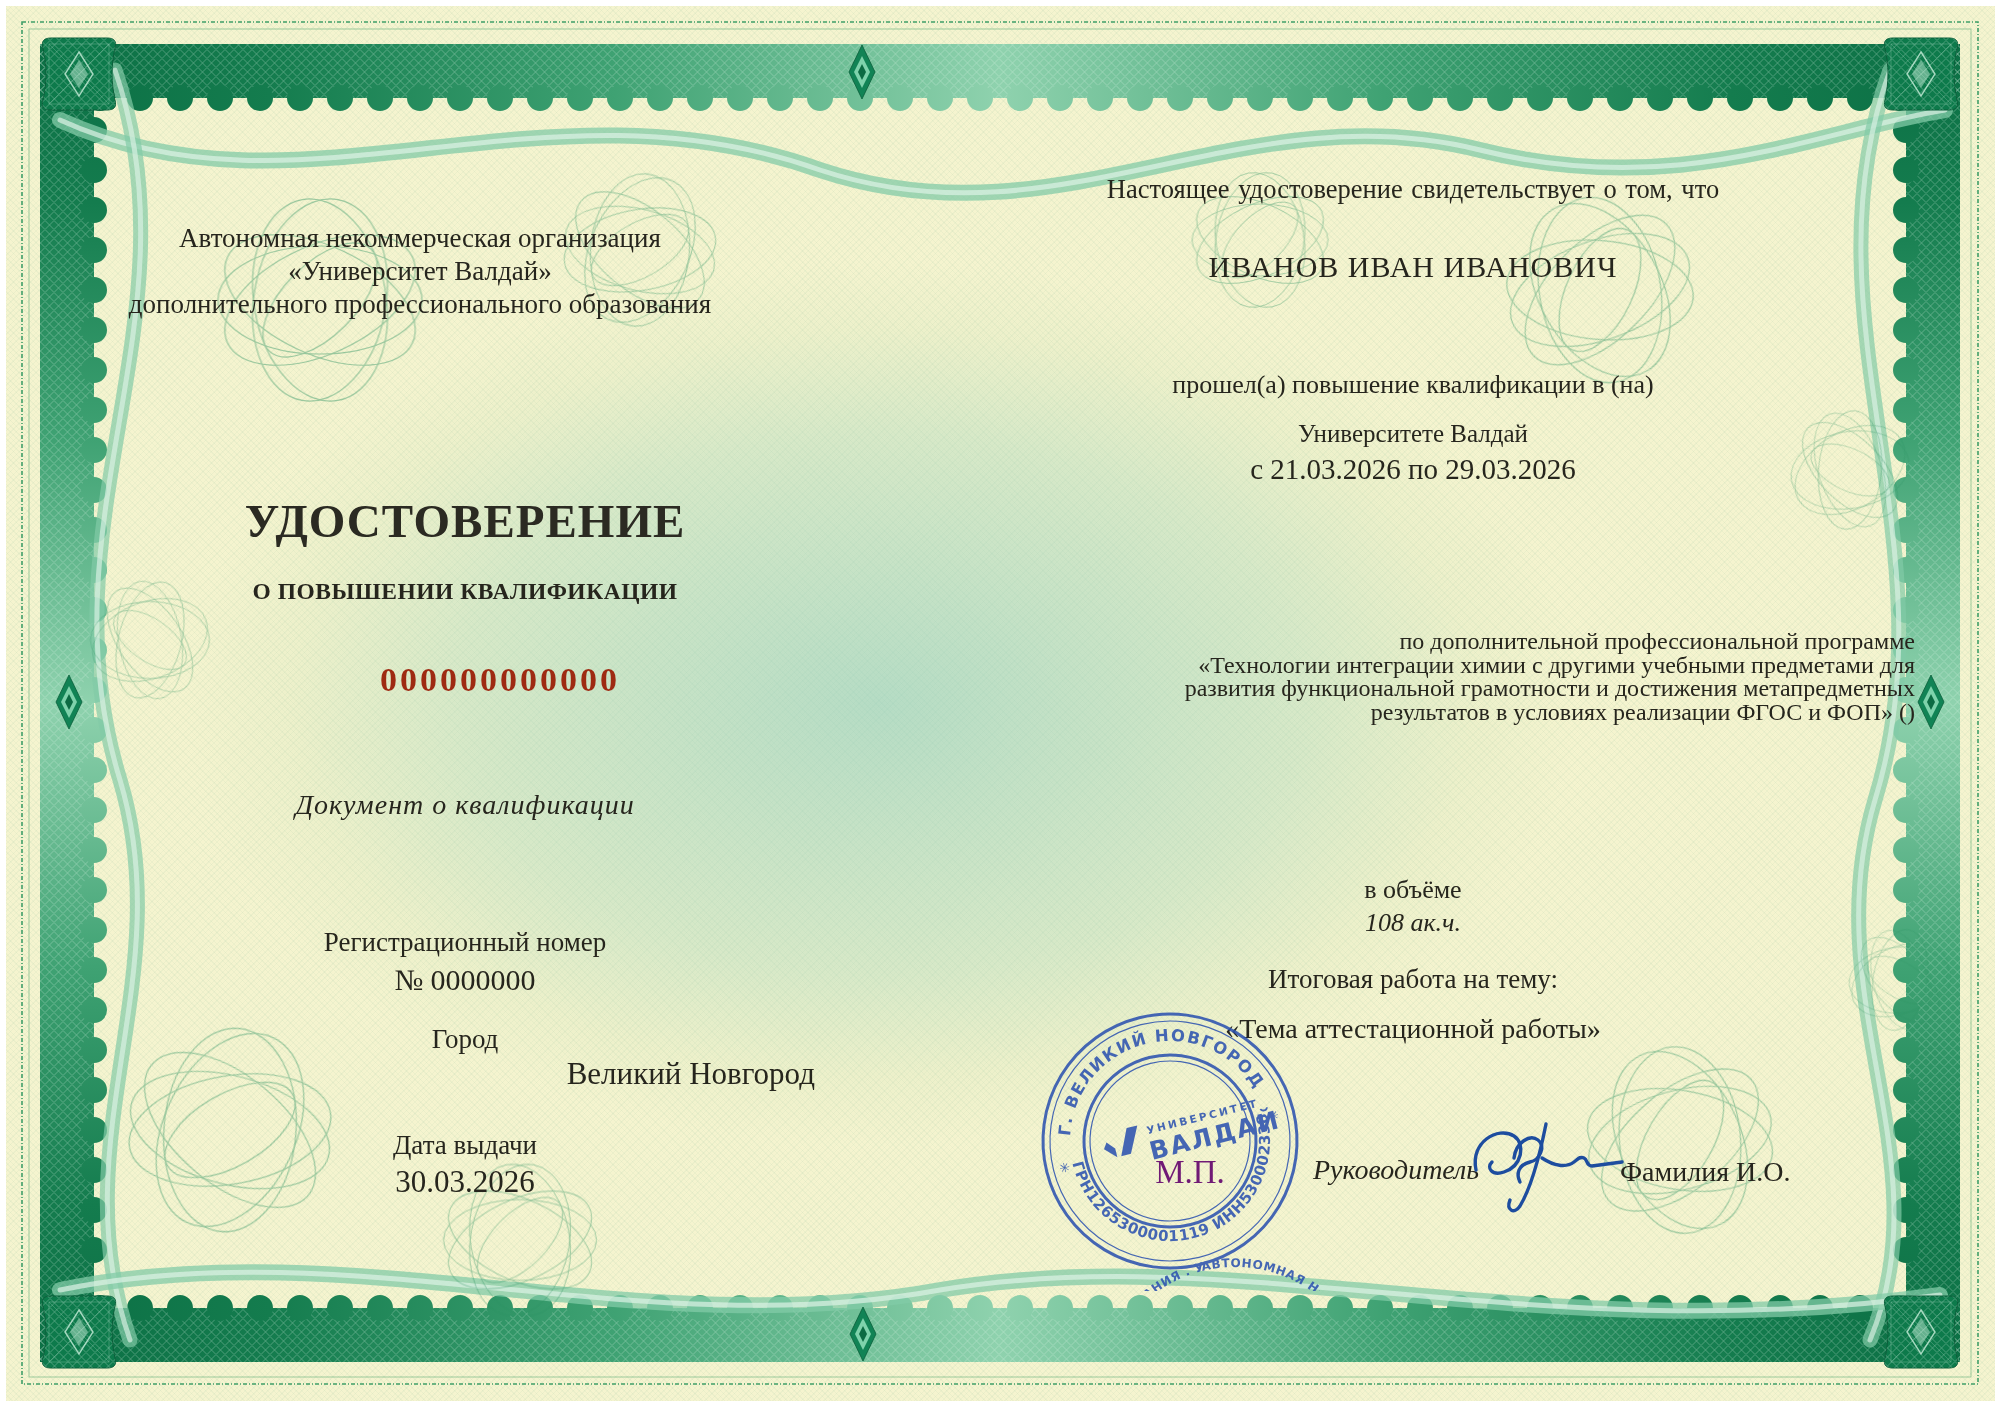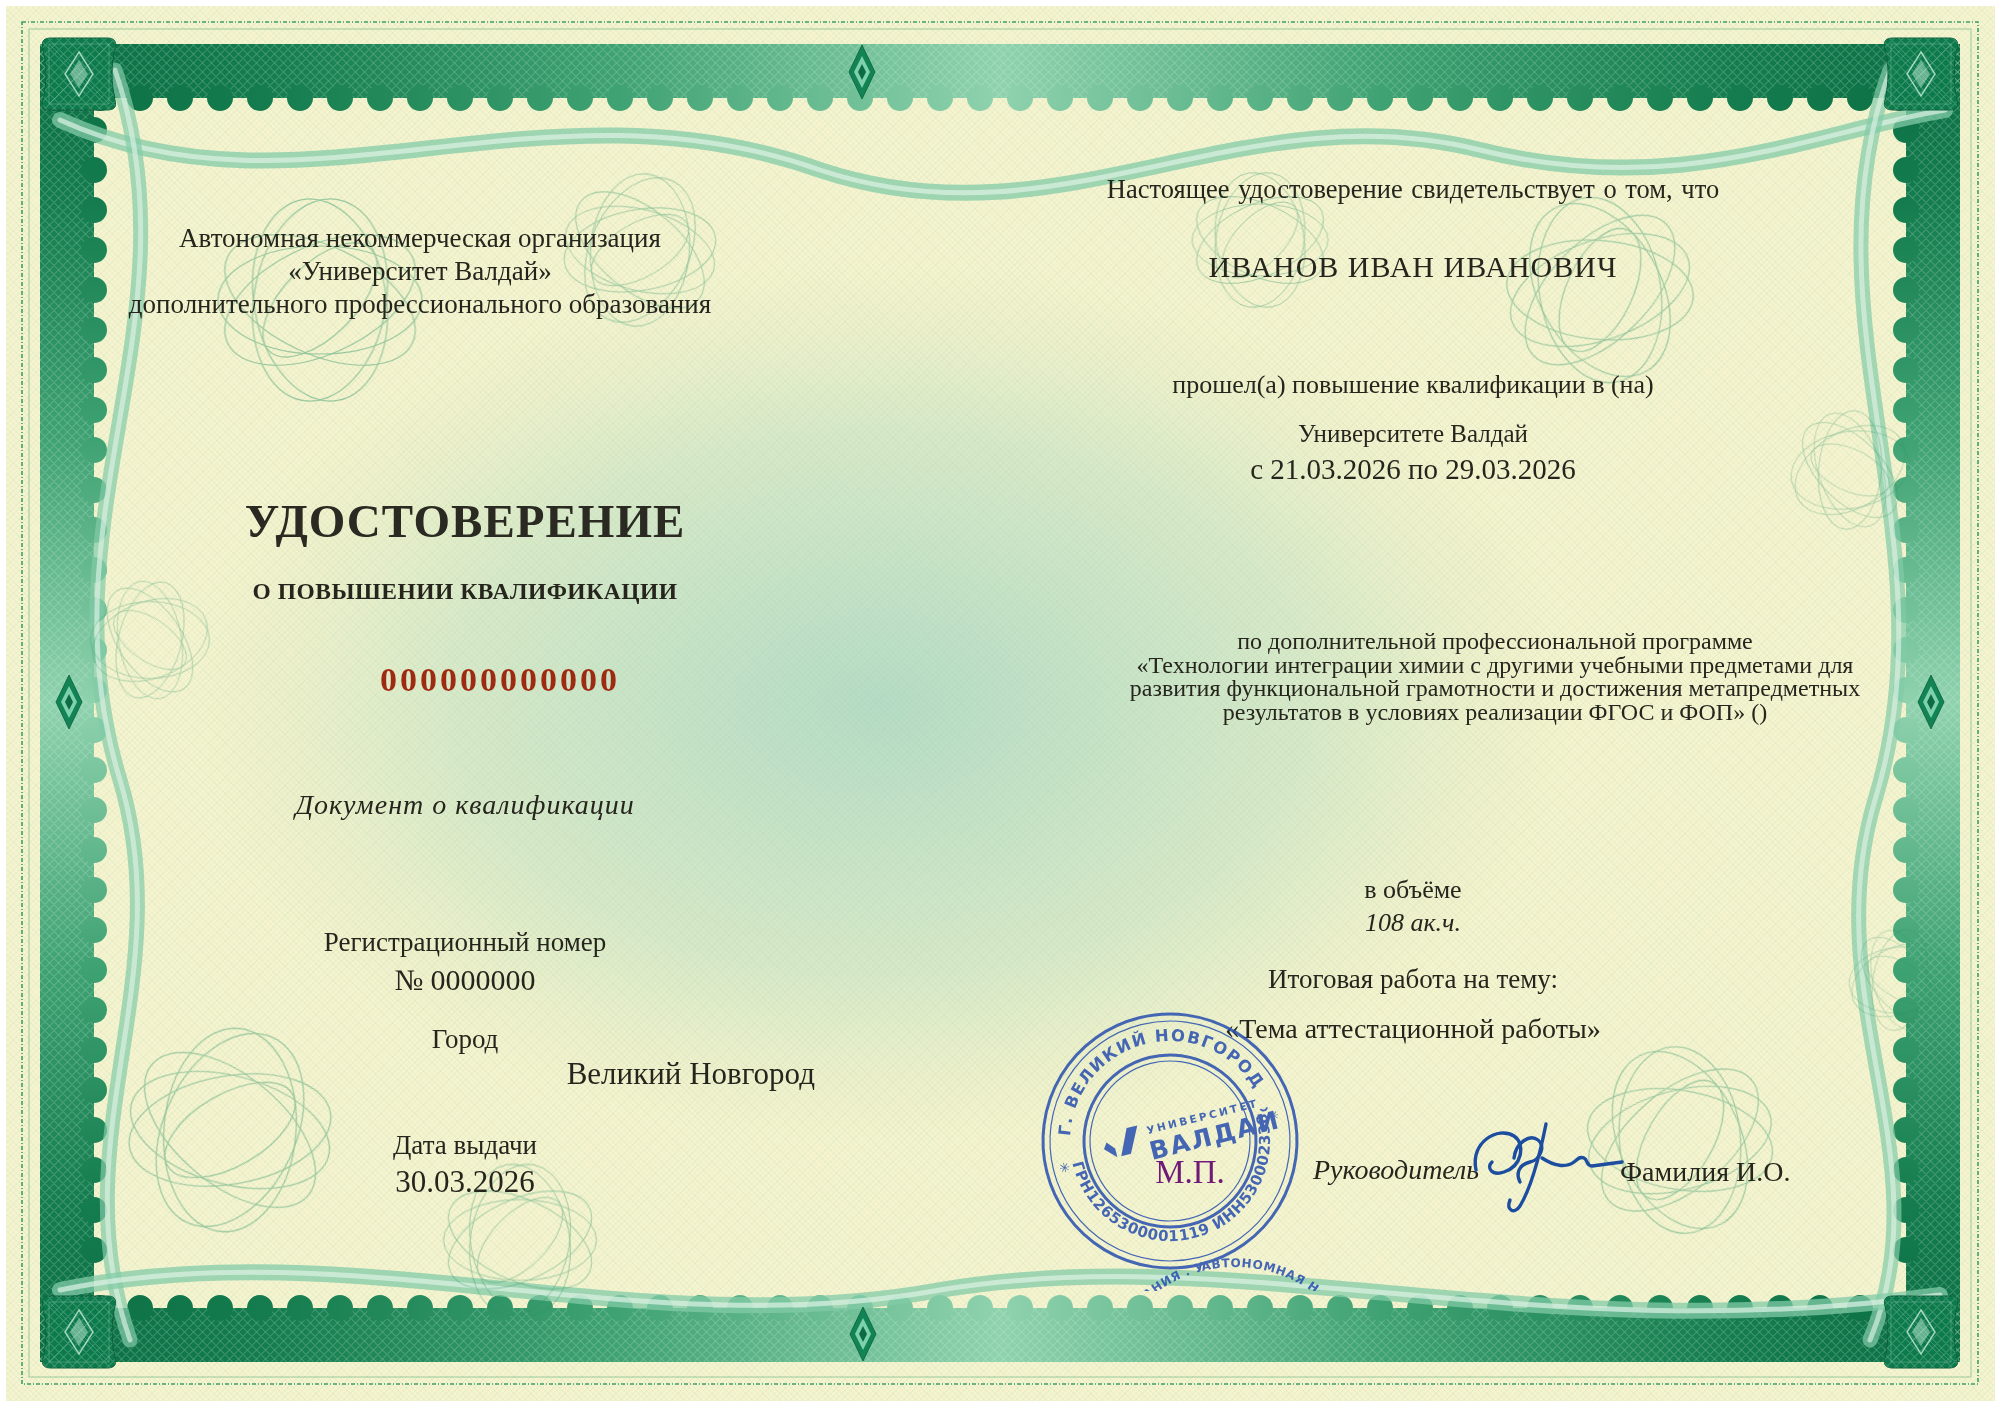"по дополнительной профессиональной" .prog { text-align: none -> right }
